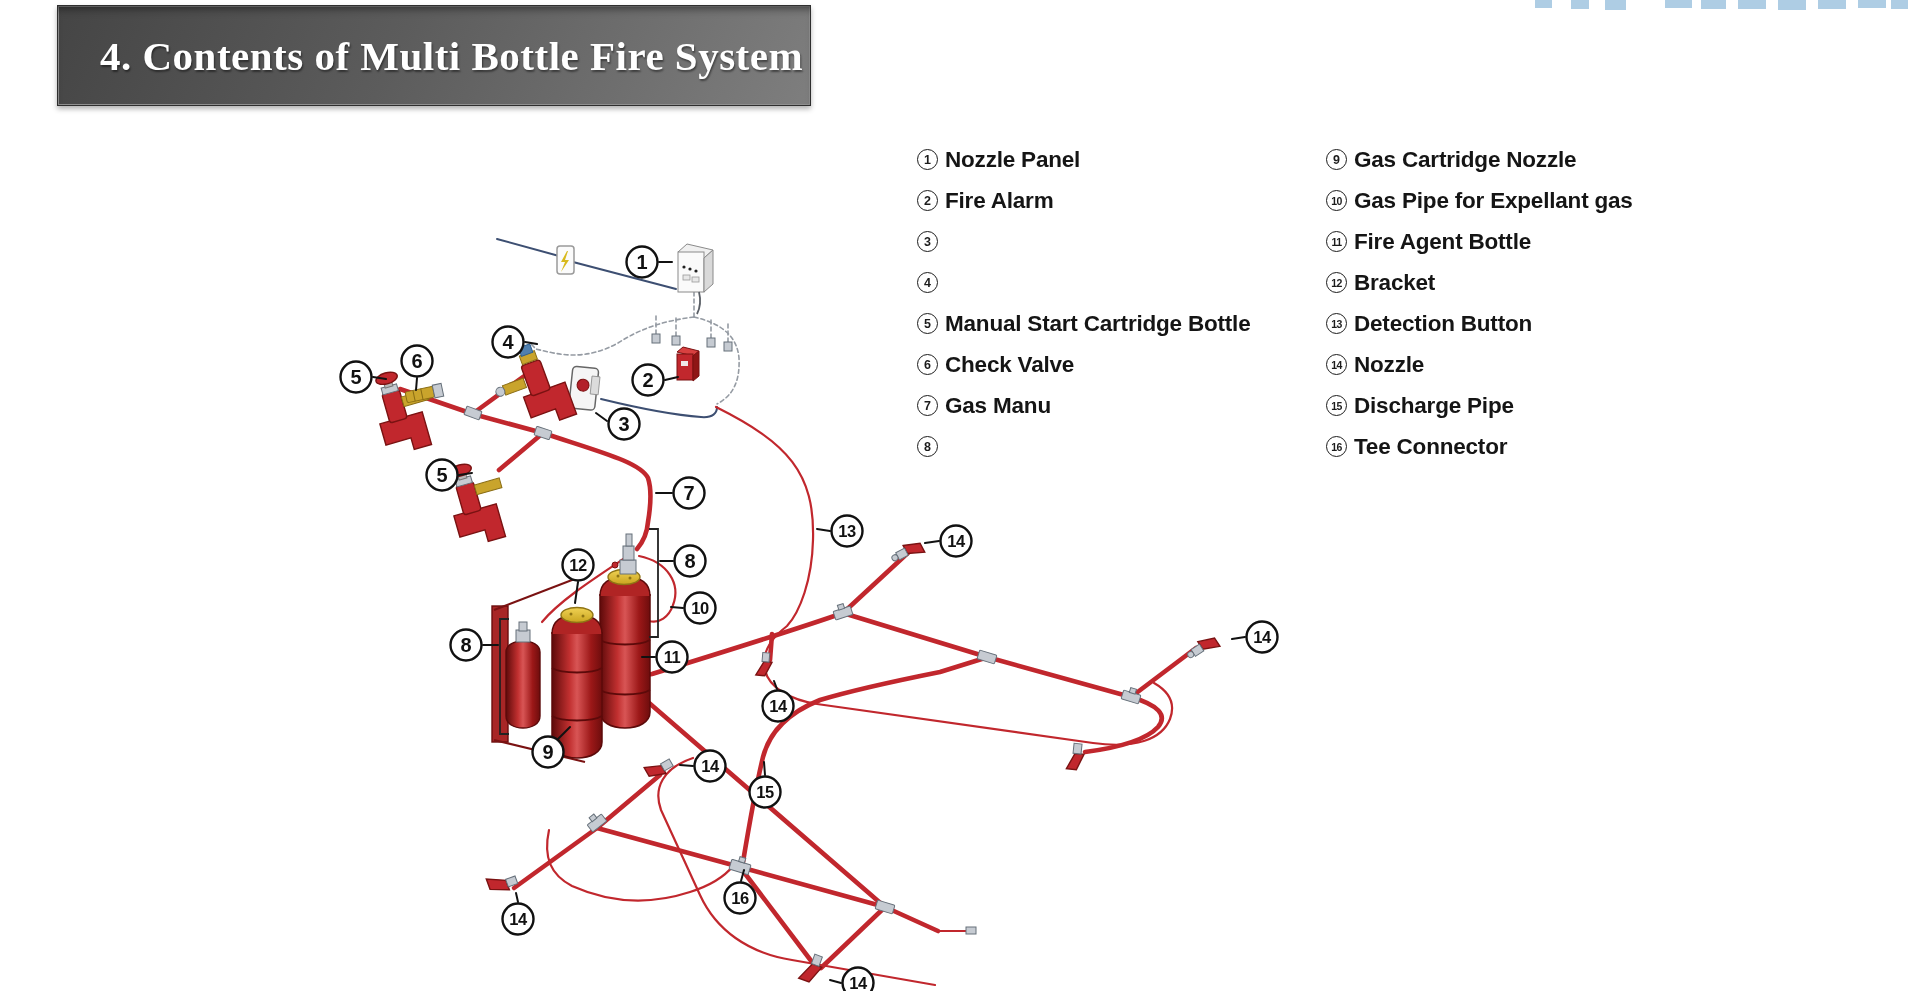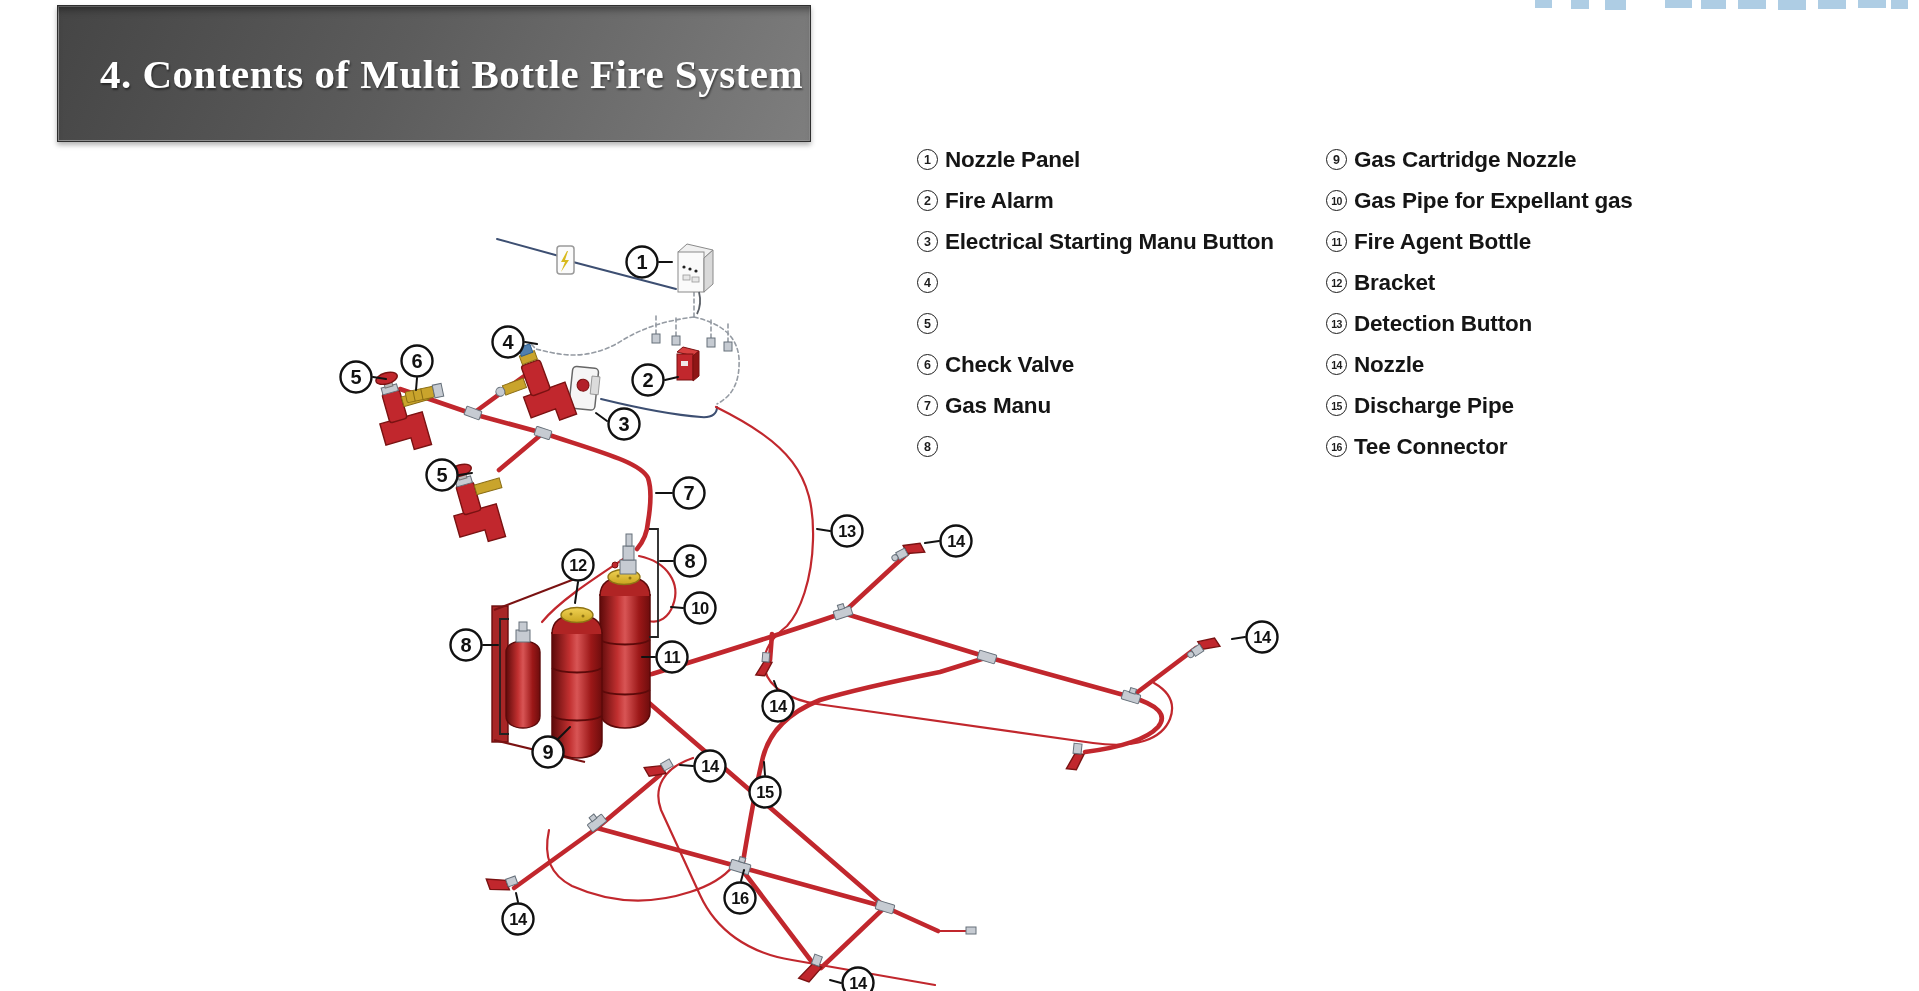"4. Contents of Multi Bottle" .title-box { height: 137px -> 101px }
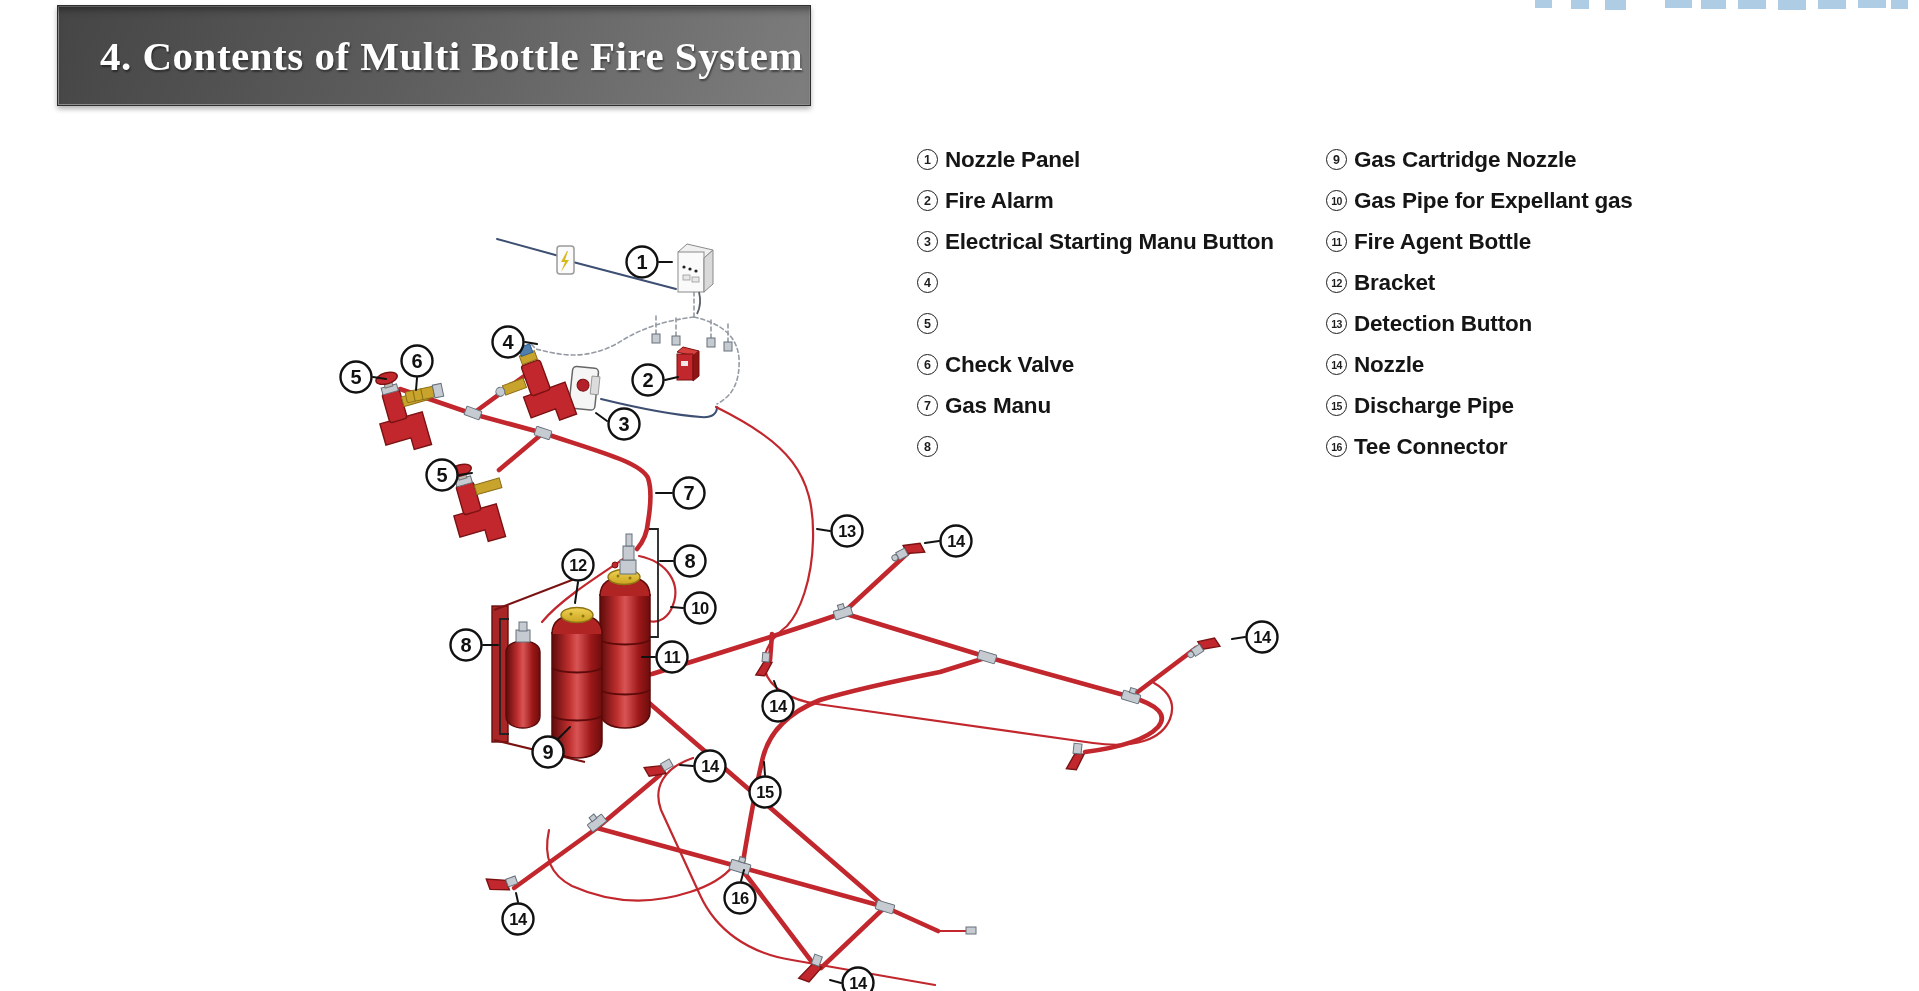"Electrical Starting Manu Button" span.llabel { html: <span>Electrical Starting Manu Button</span> -> none }
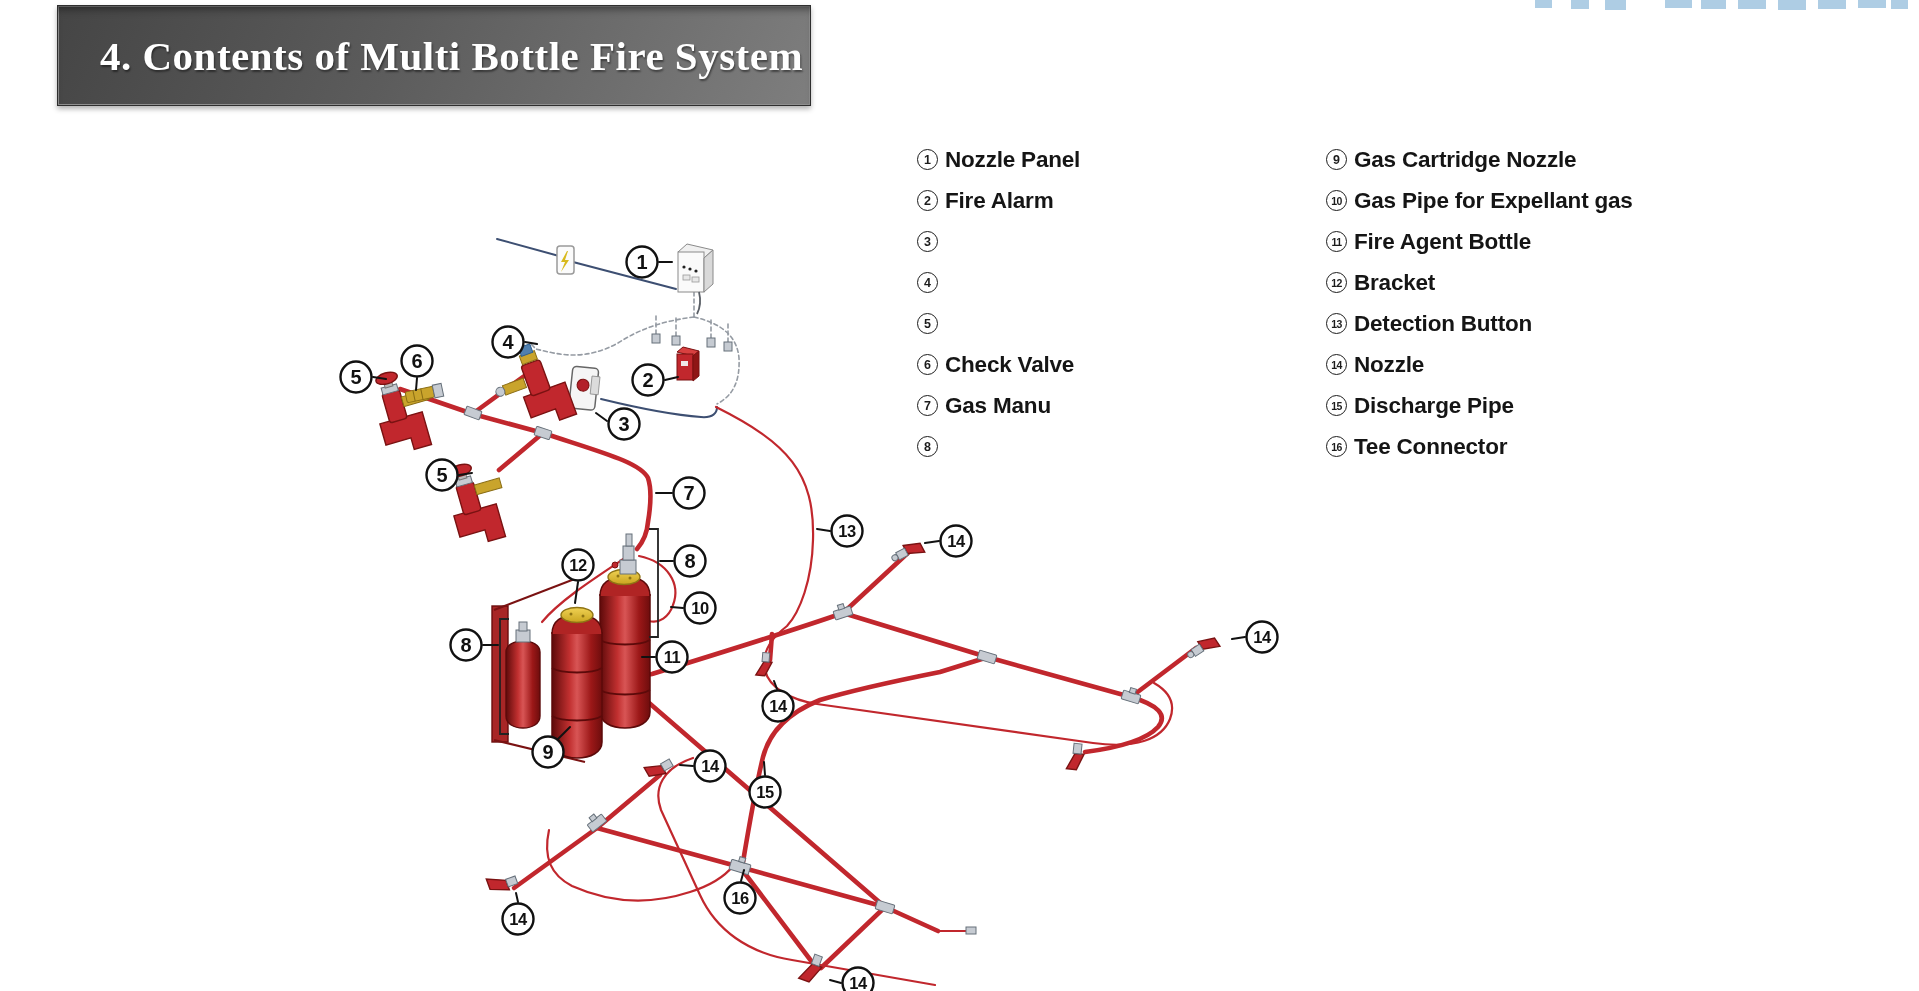"Manual Start Cartridge Bottle" span.llabel { html: none -> <span>Manual Start Cartridge Bottle</span> }
